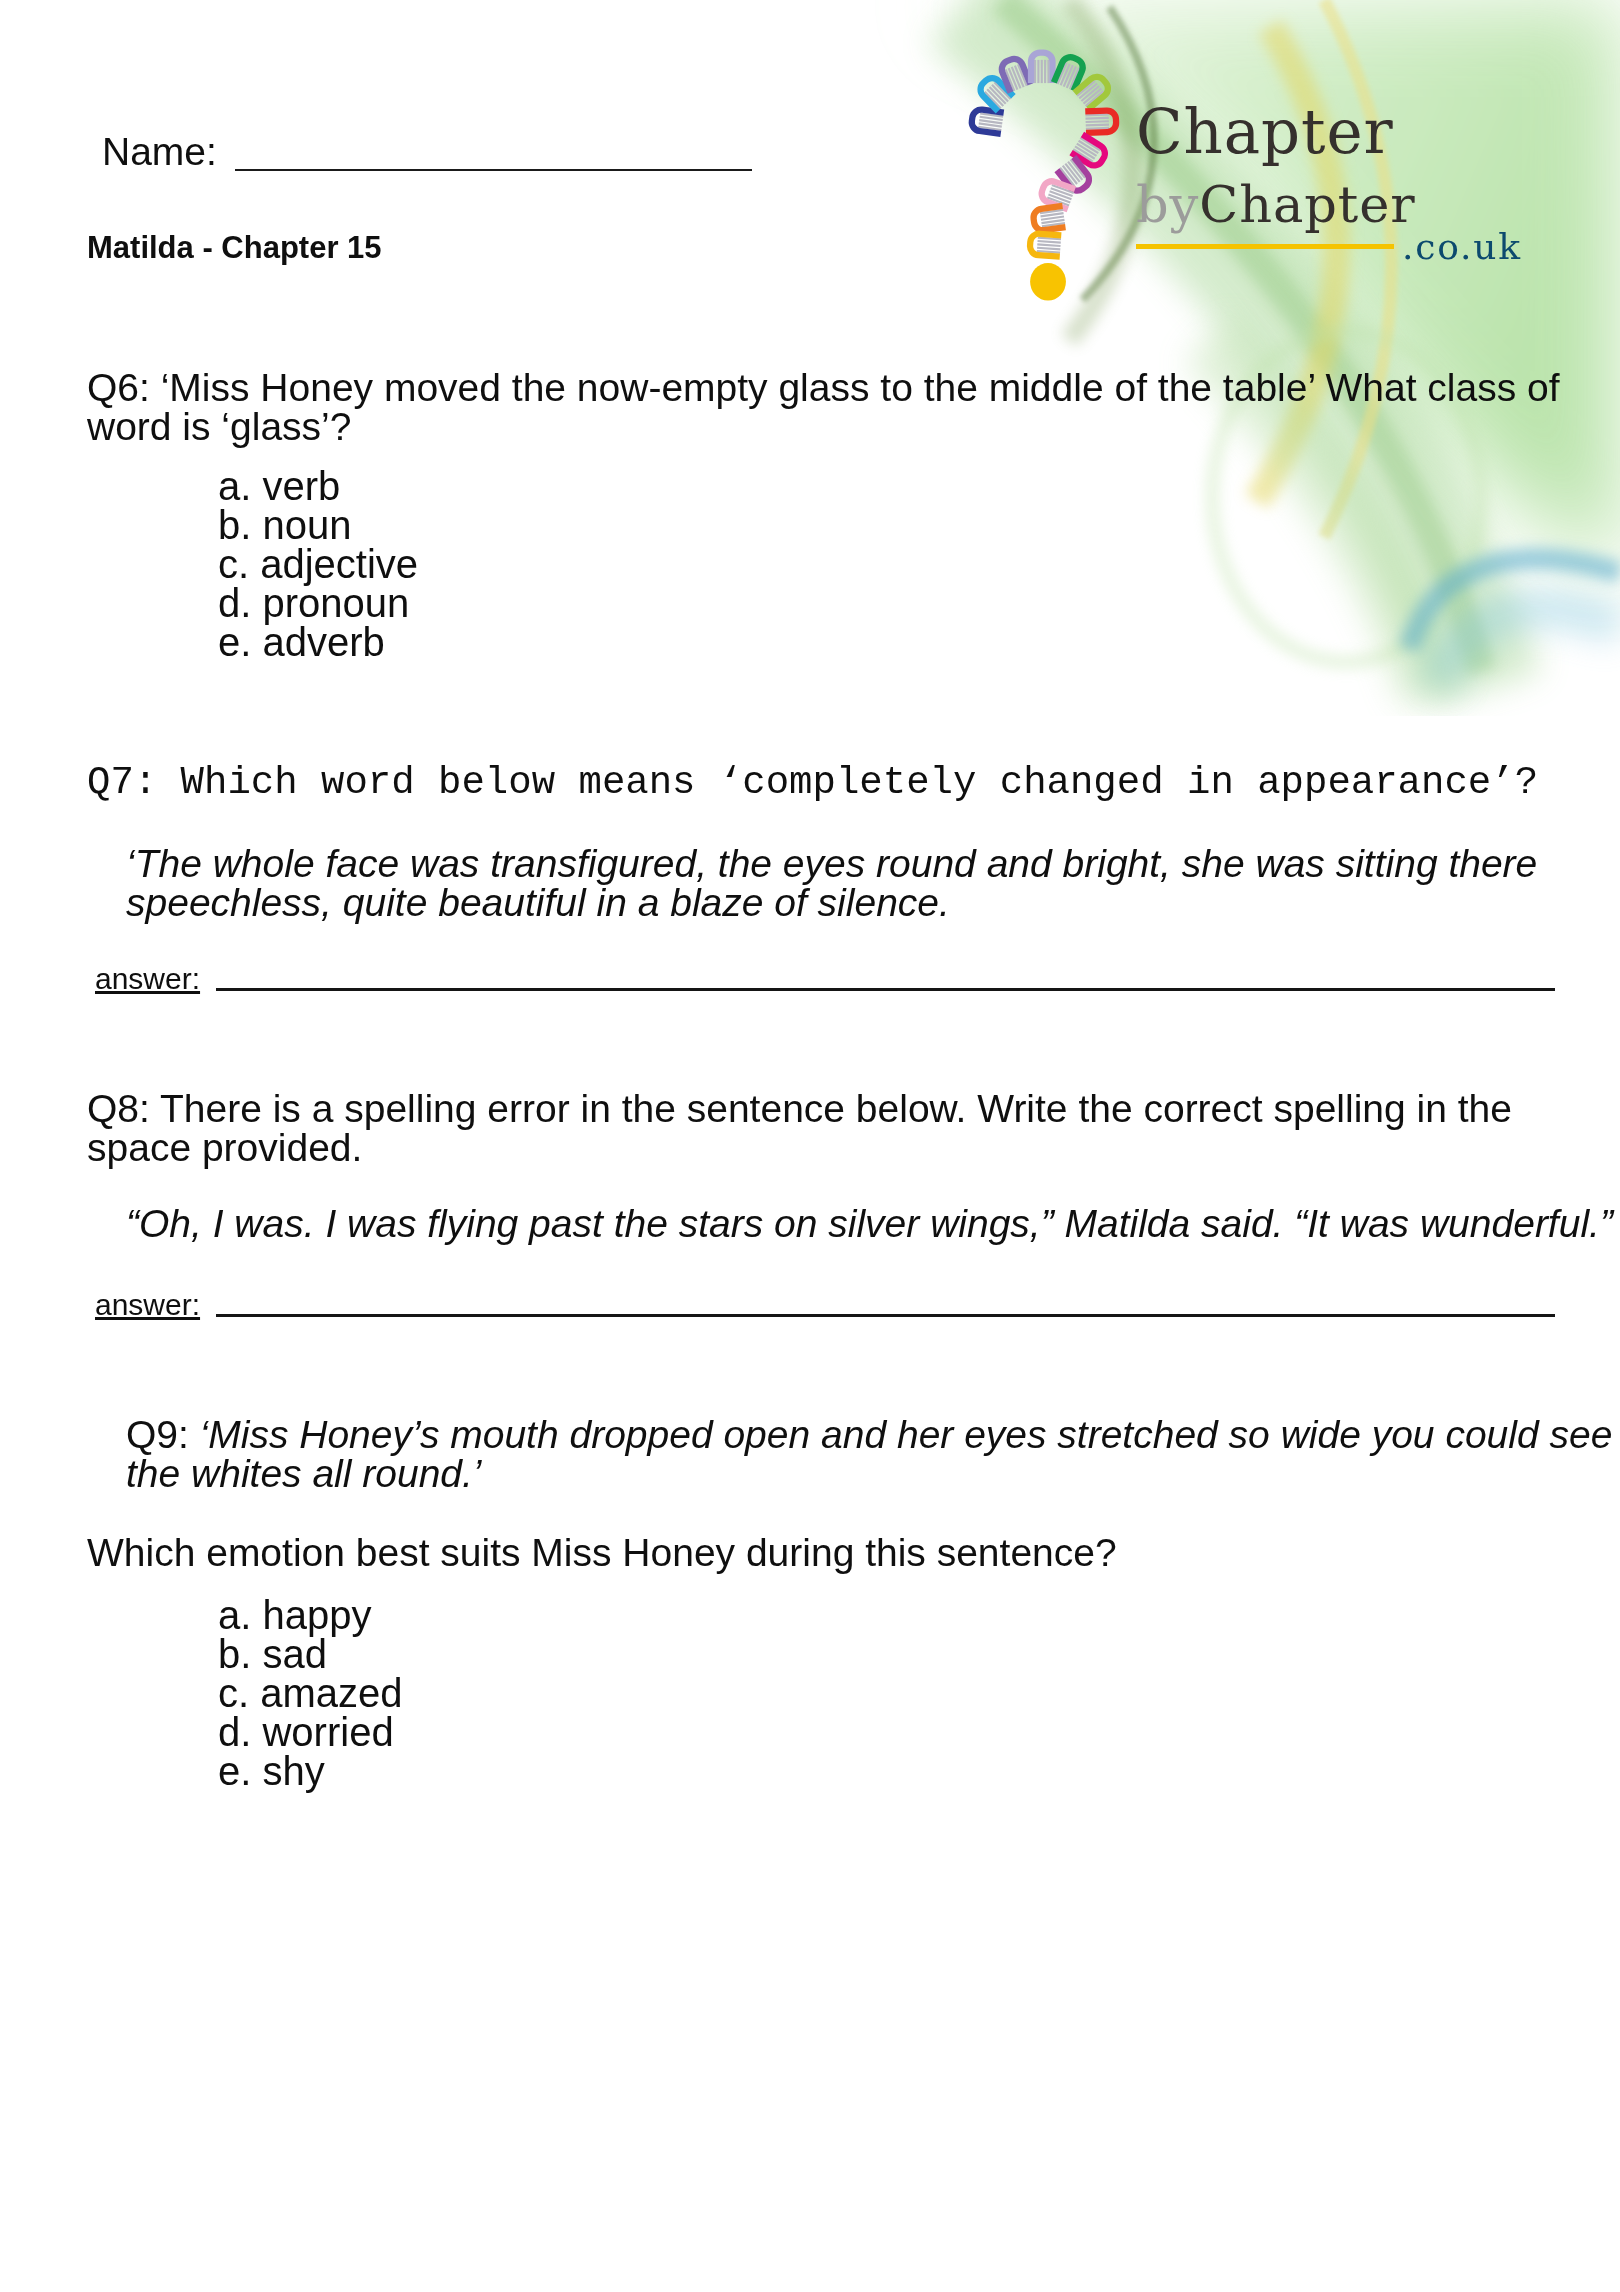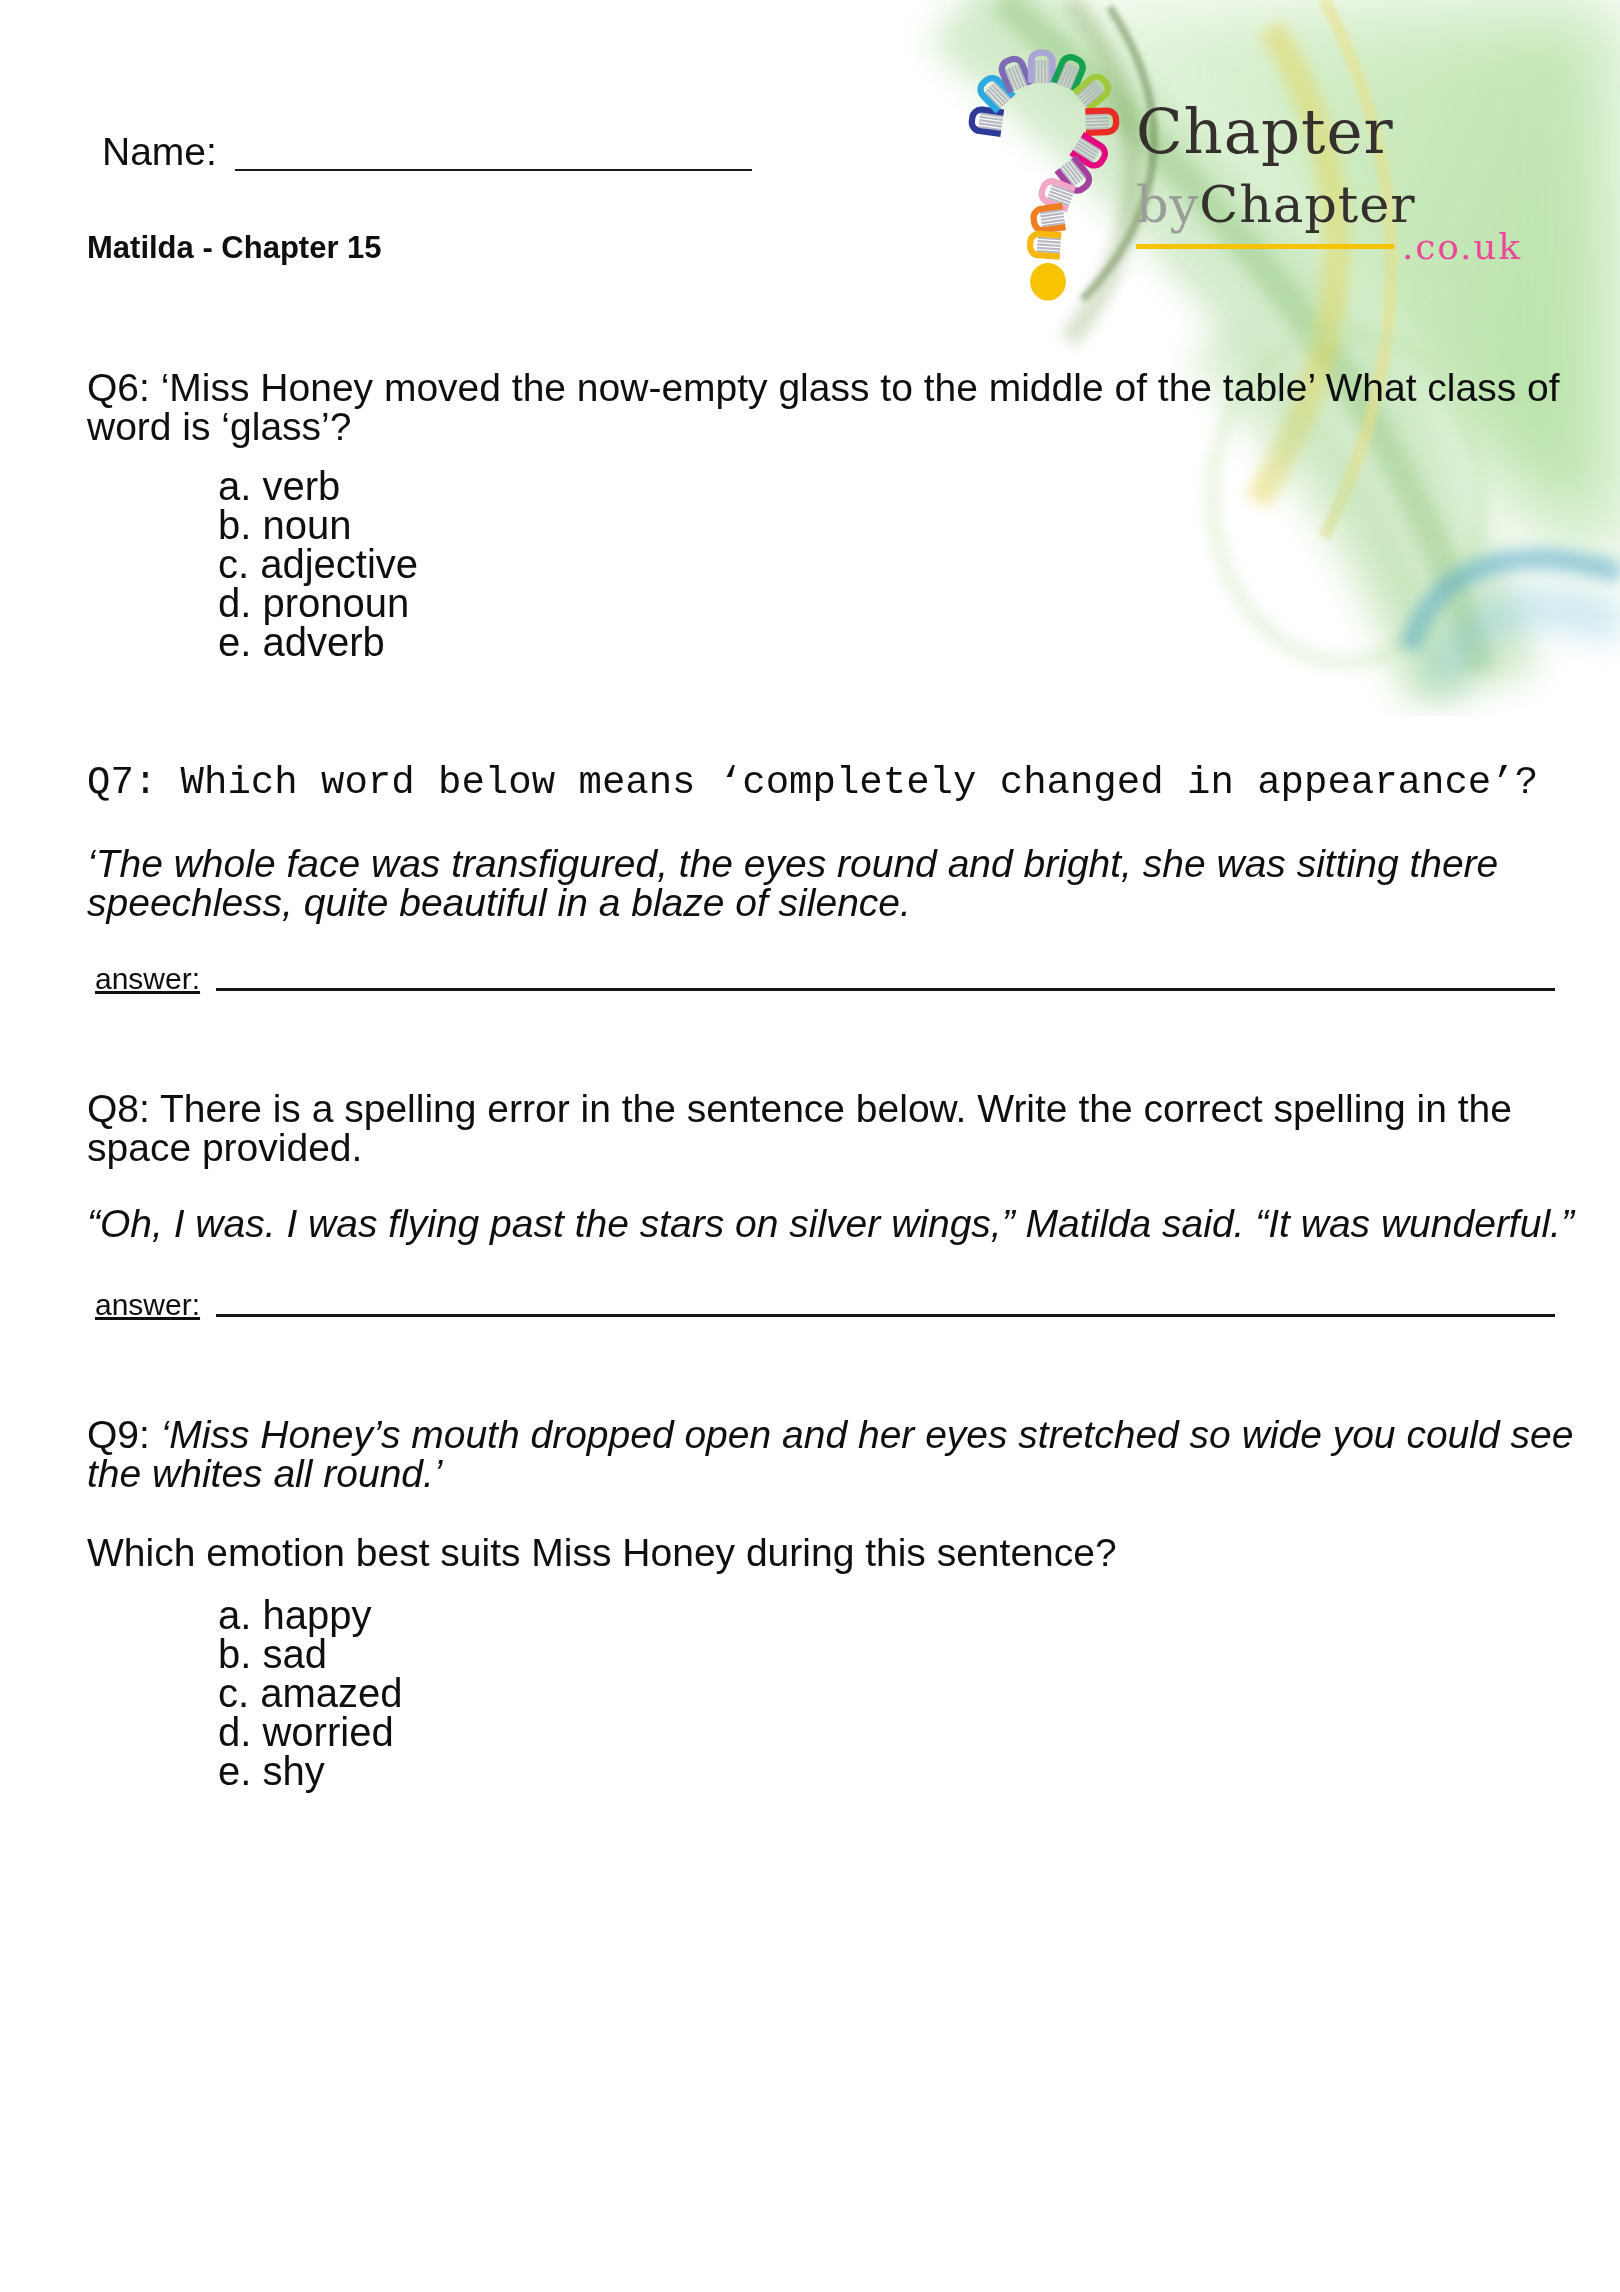".co.uk" div.abs { color: #ec4899 -> #0c4a6e }
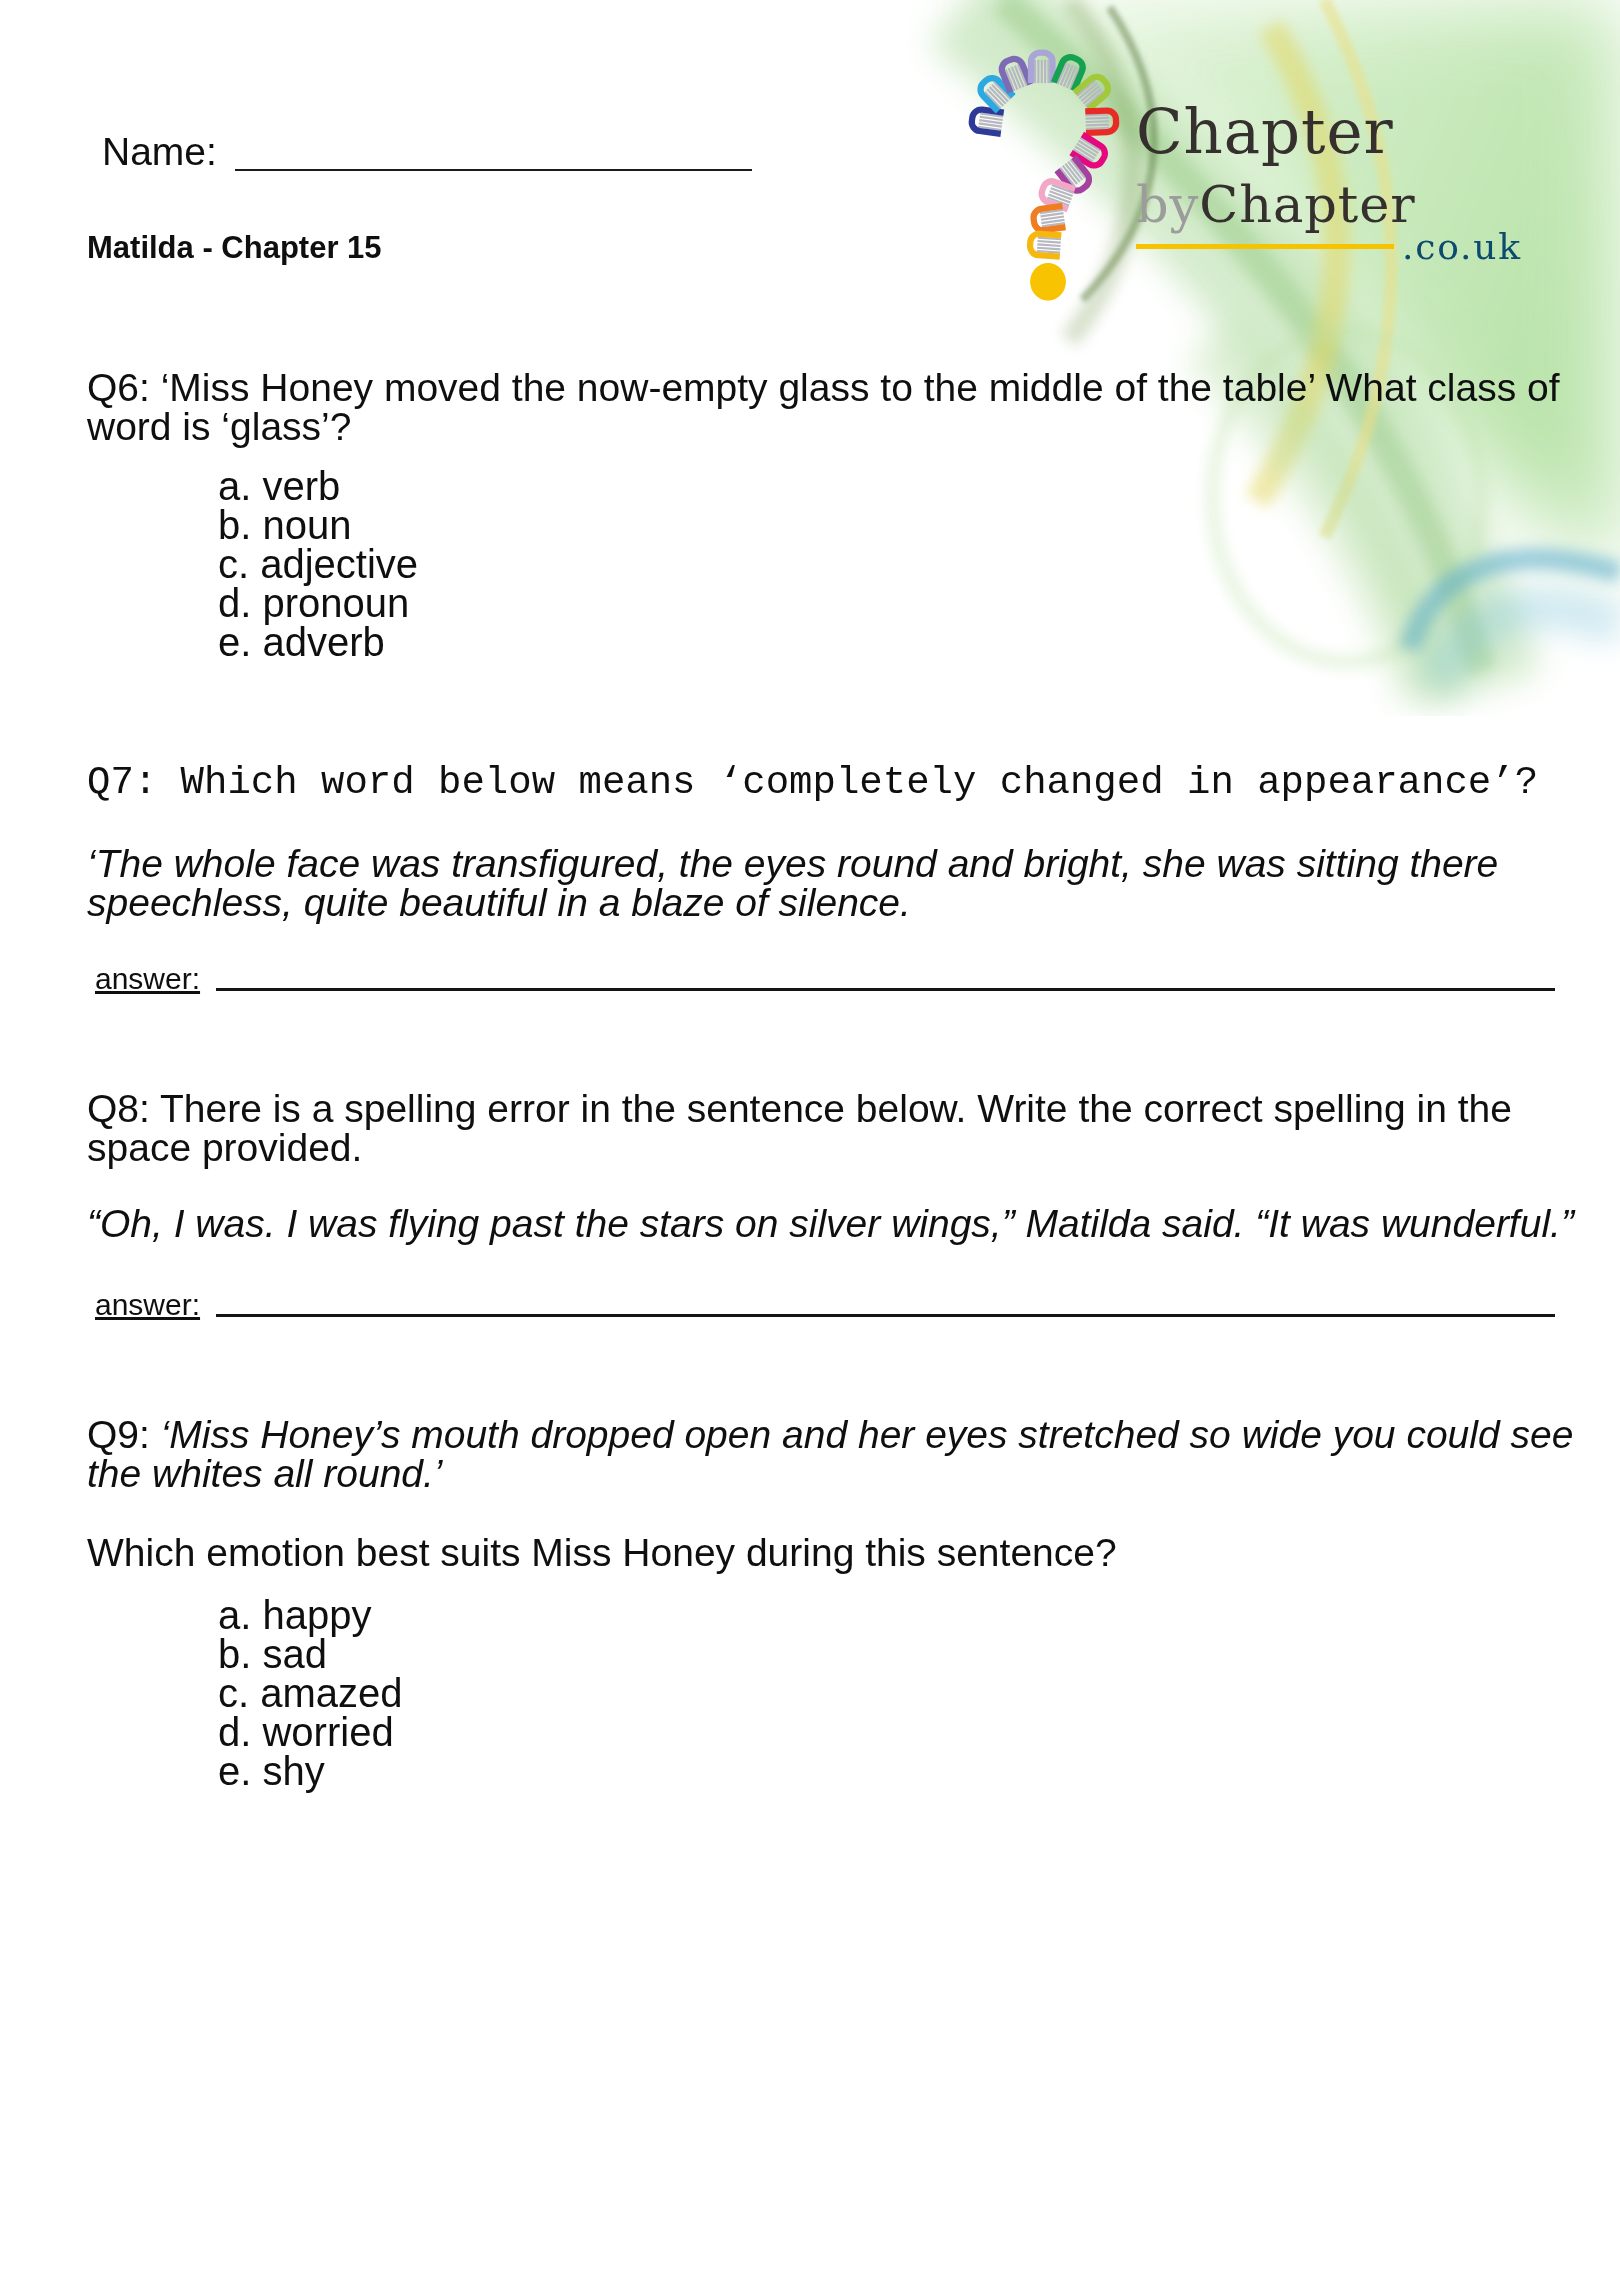"‘The whole face was transfigured," .italic { margin-left: none -> 39px }
